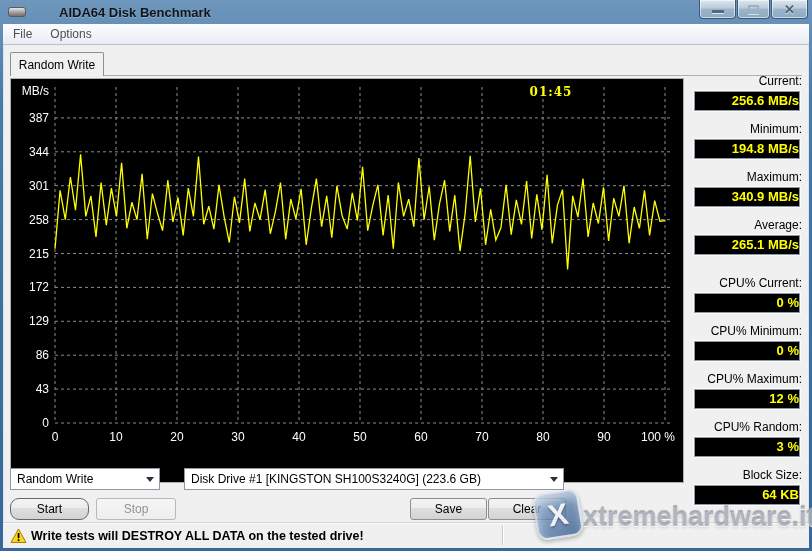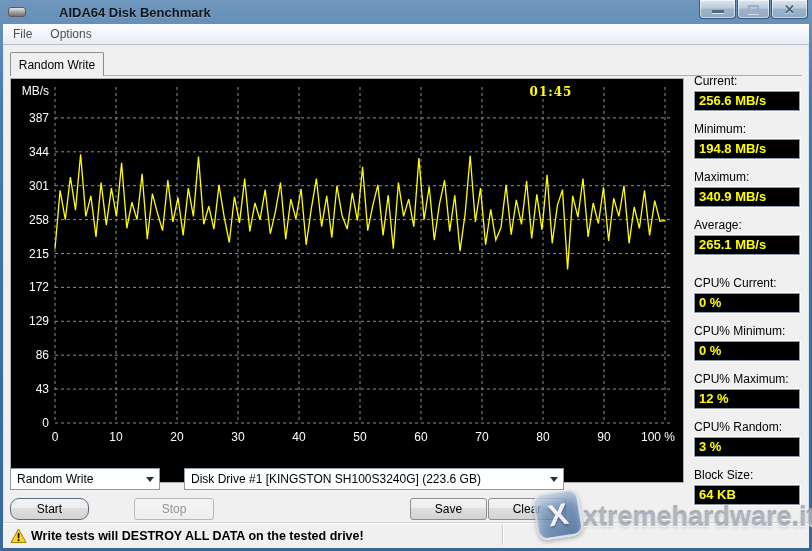"Current:" .stat-group { text-align: none -> right }
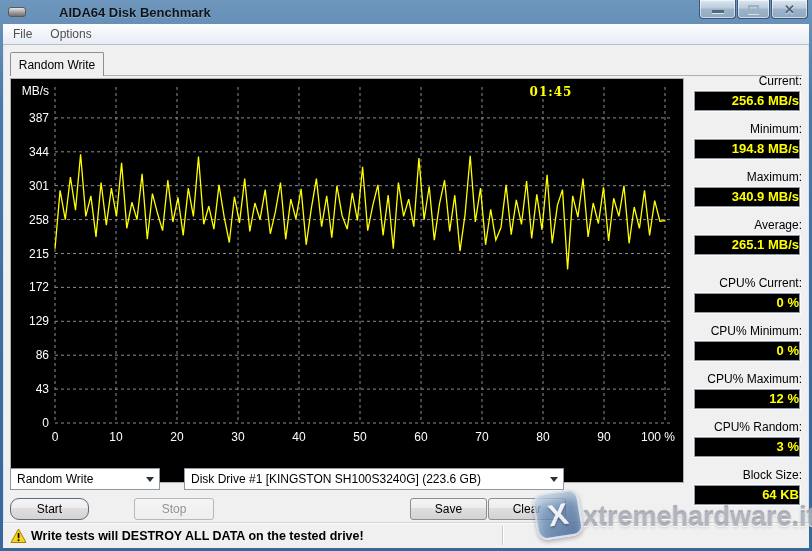"Stop" .btn.disabled { margin-left: 38px -> none }
